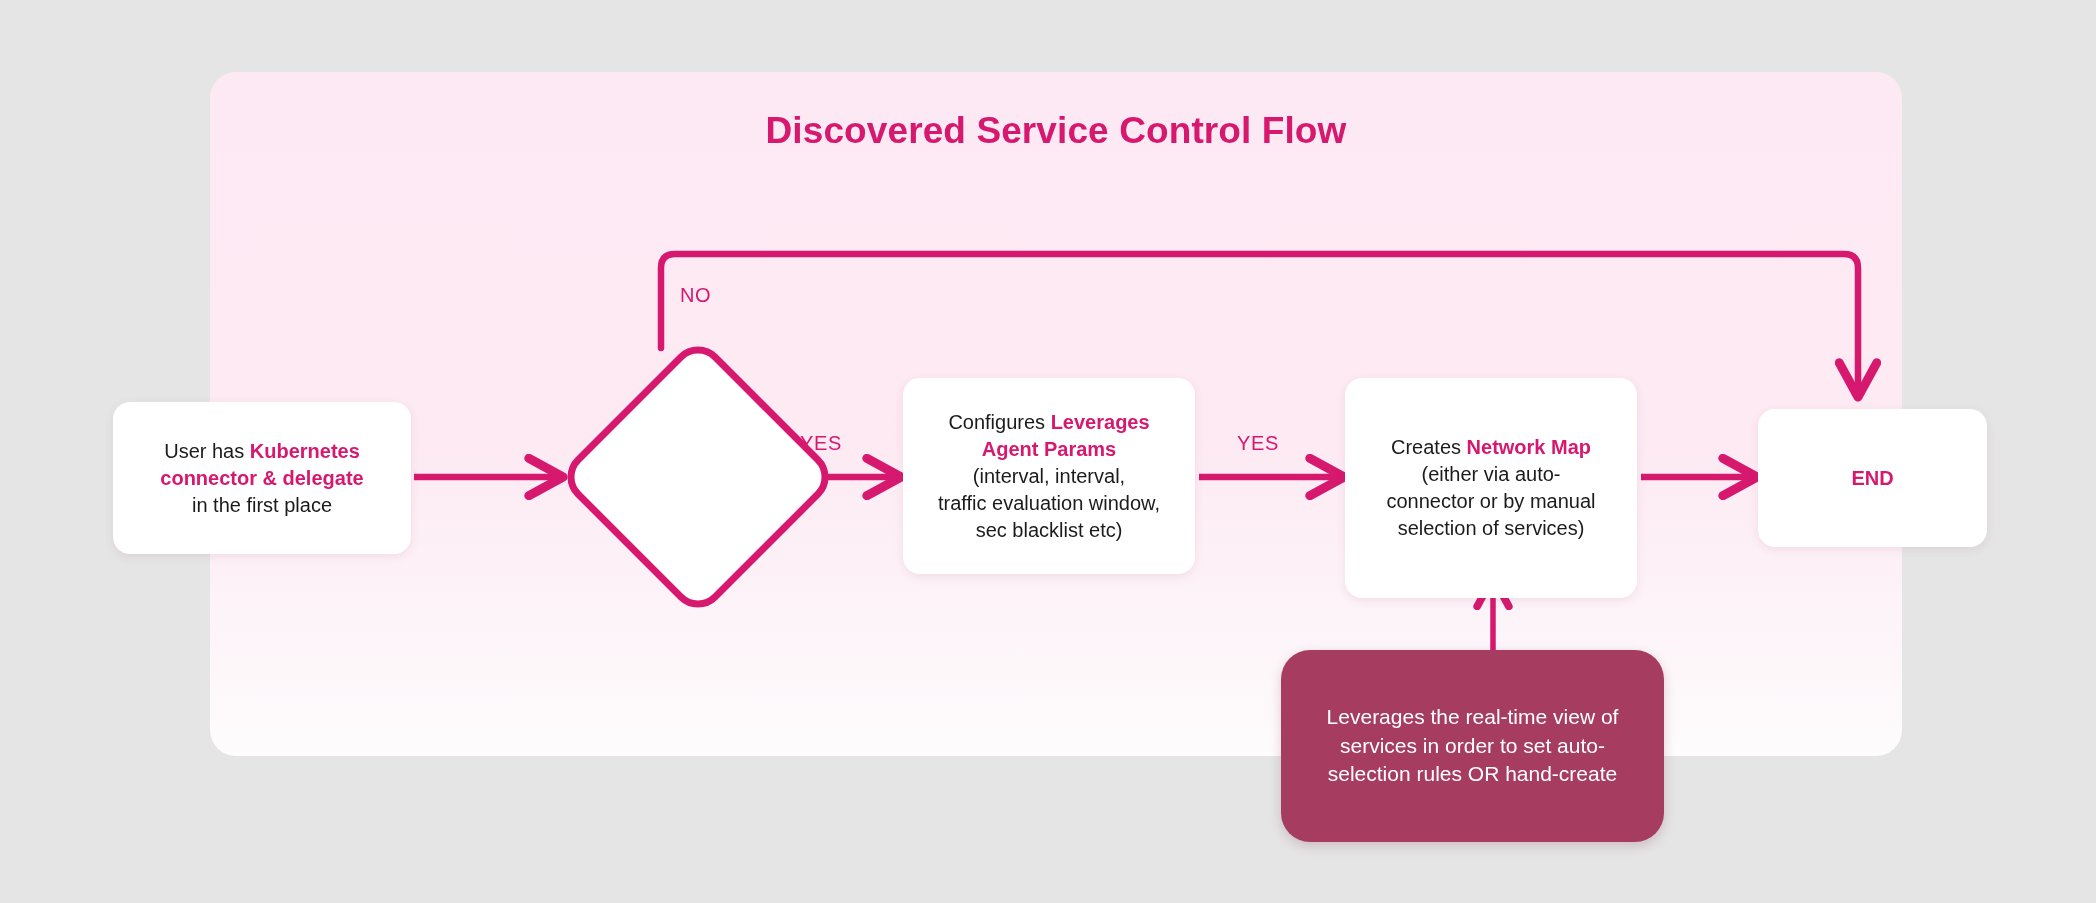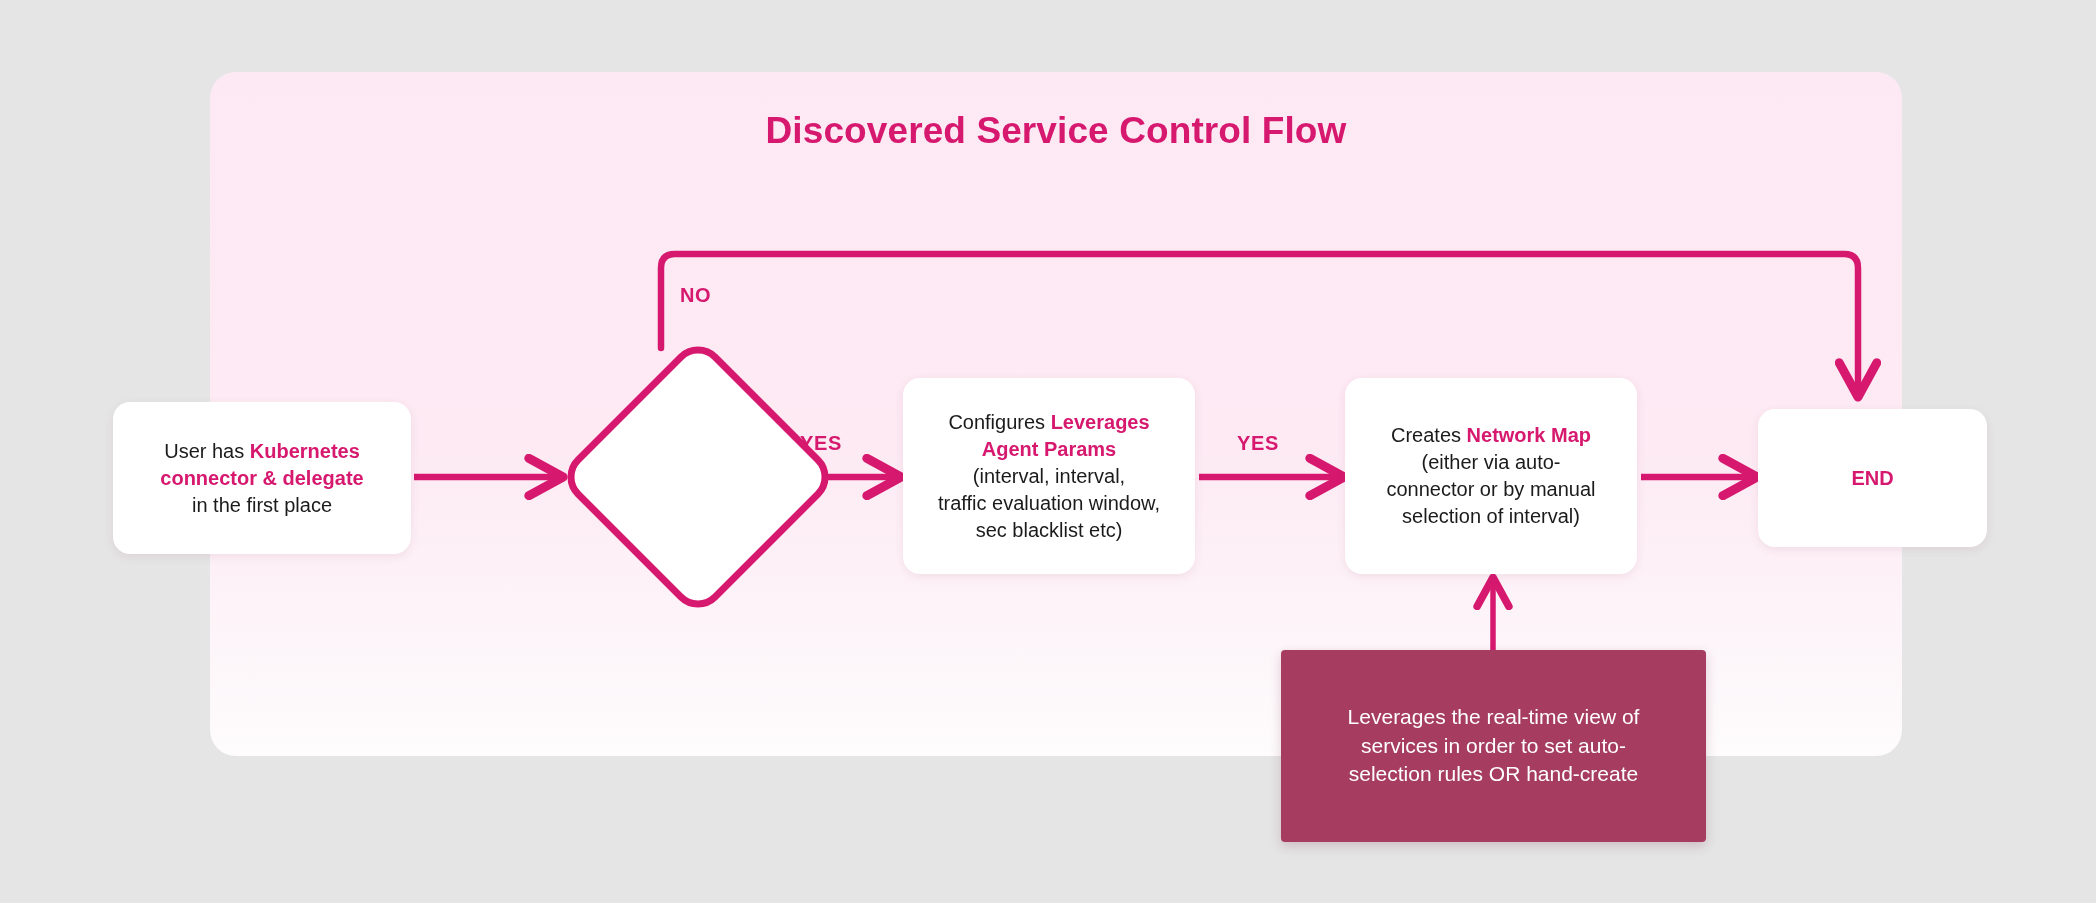"NO" .edge-label { font-weight: bold -> normal }
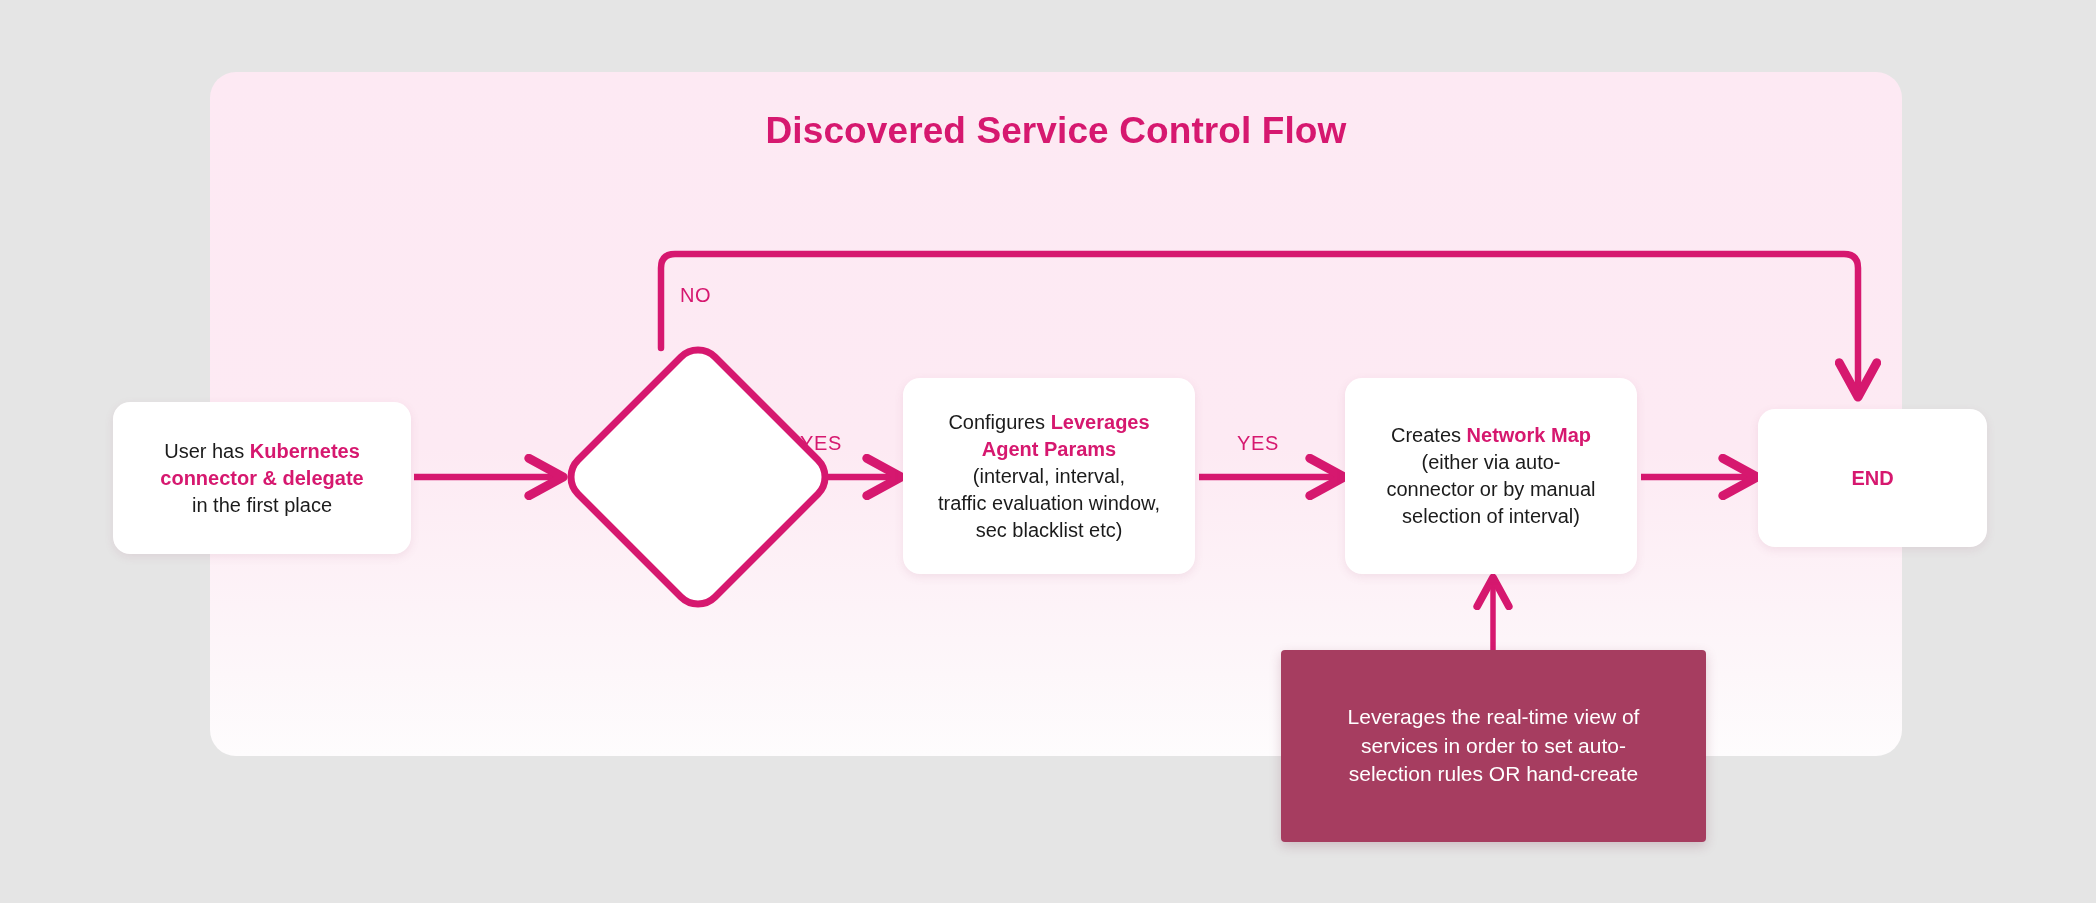"Creates Network Map" #node-netmap { height: 196px -> 220px }
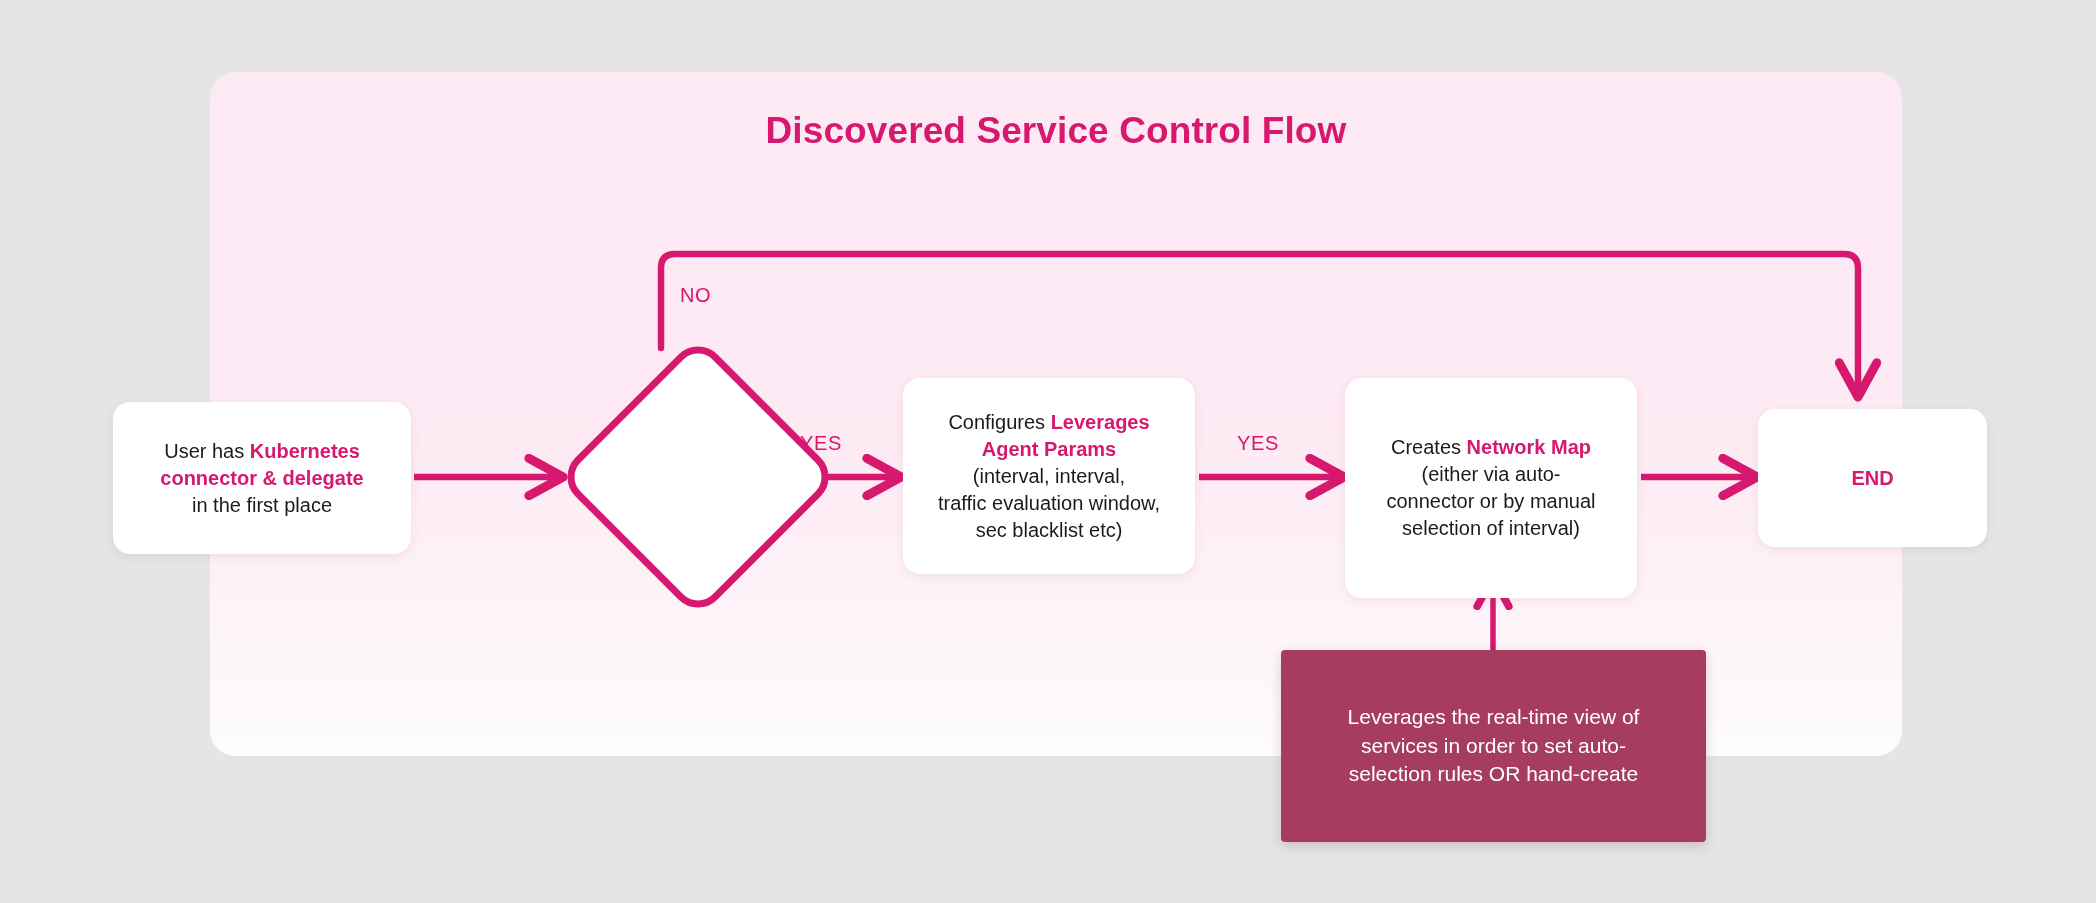"selection of interval)" div { text: interval -> services }
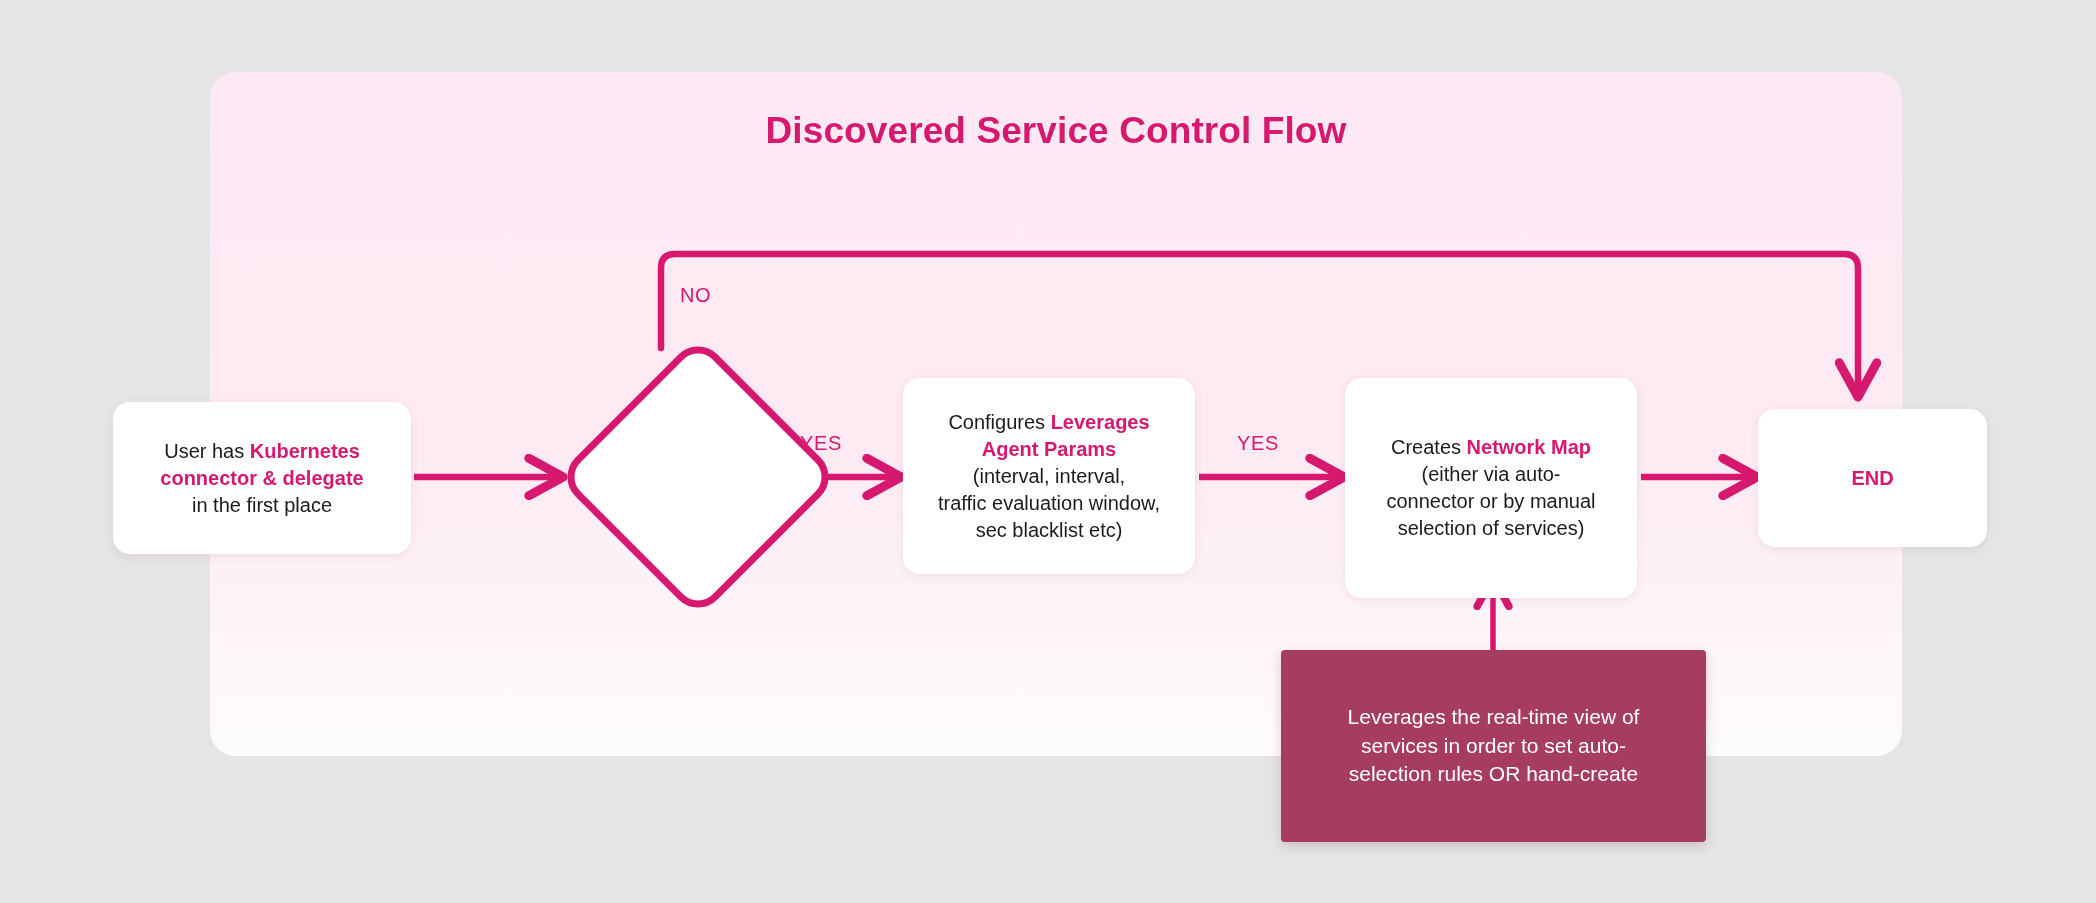"Leverages the real-time view of" #node-note { border-radius: 4px -> 29px; width: 425px -> 383px }
